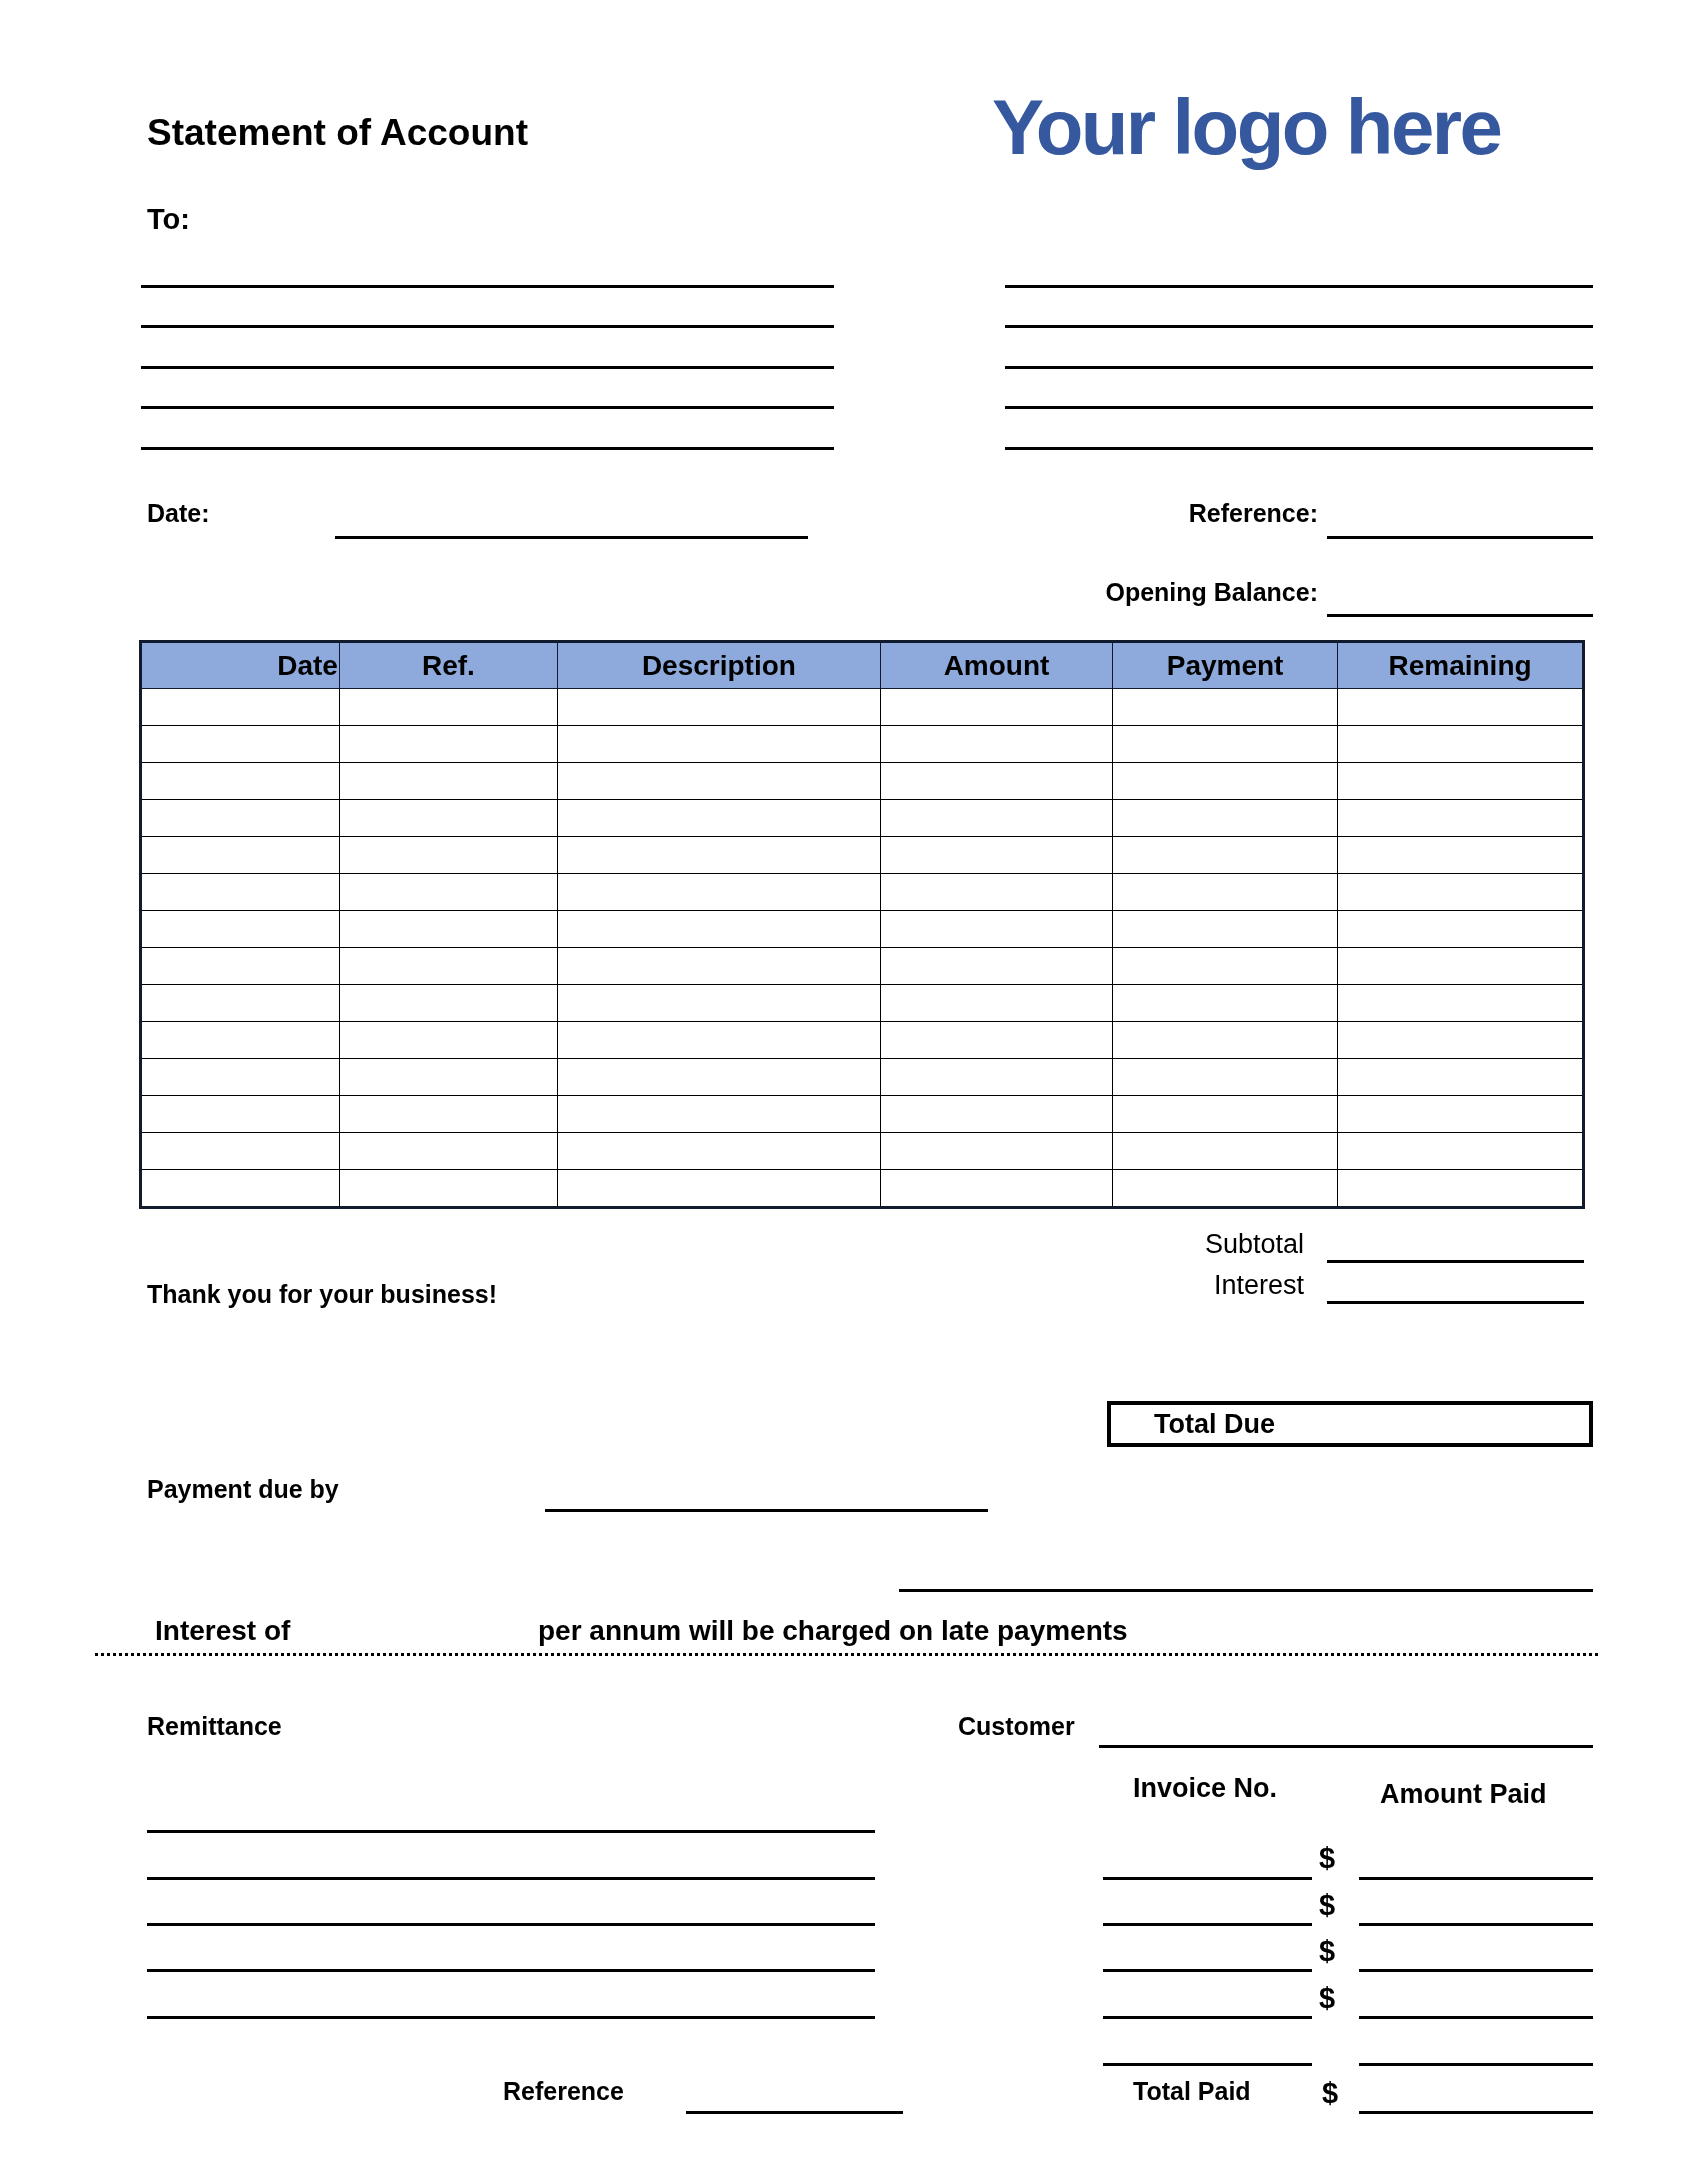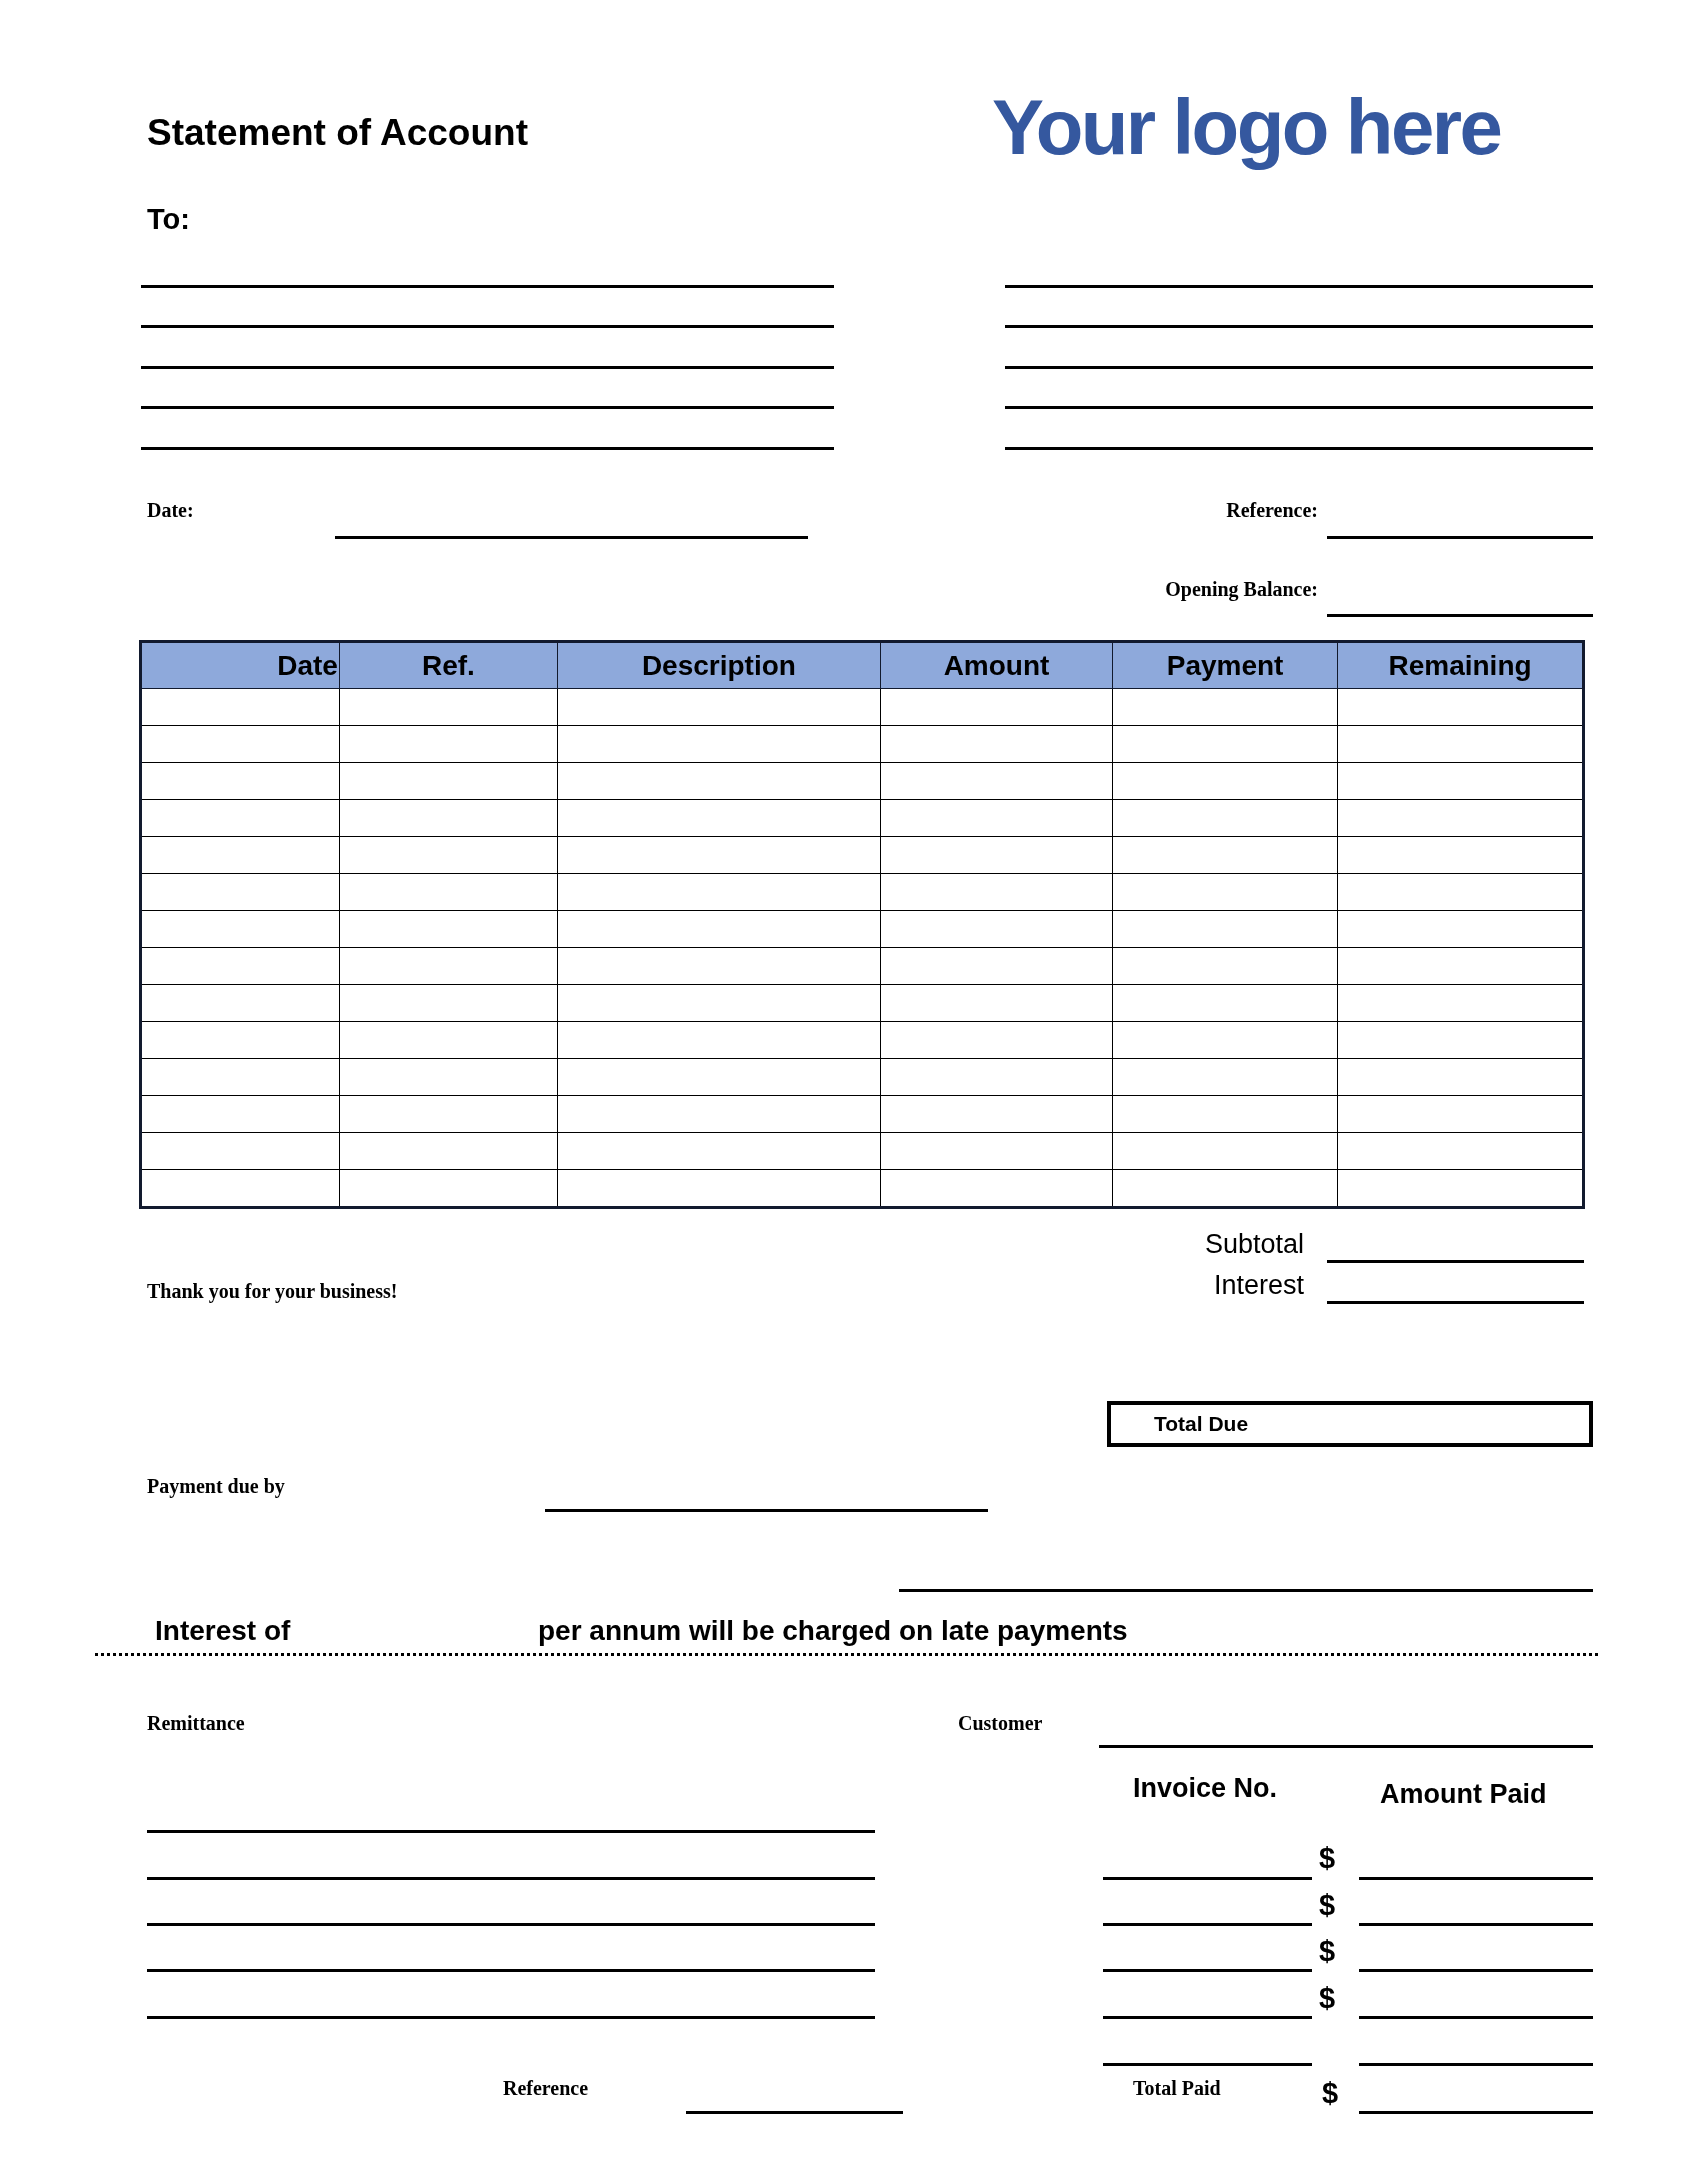"Date:" .f34 { font-family: Liberation Serif, serif -> none; font-size: 20px -> 25px }
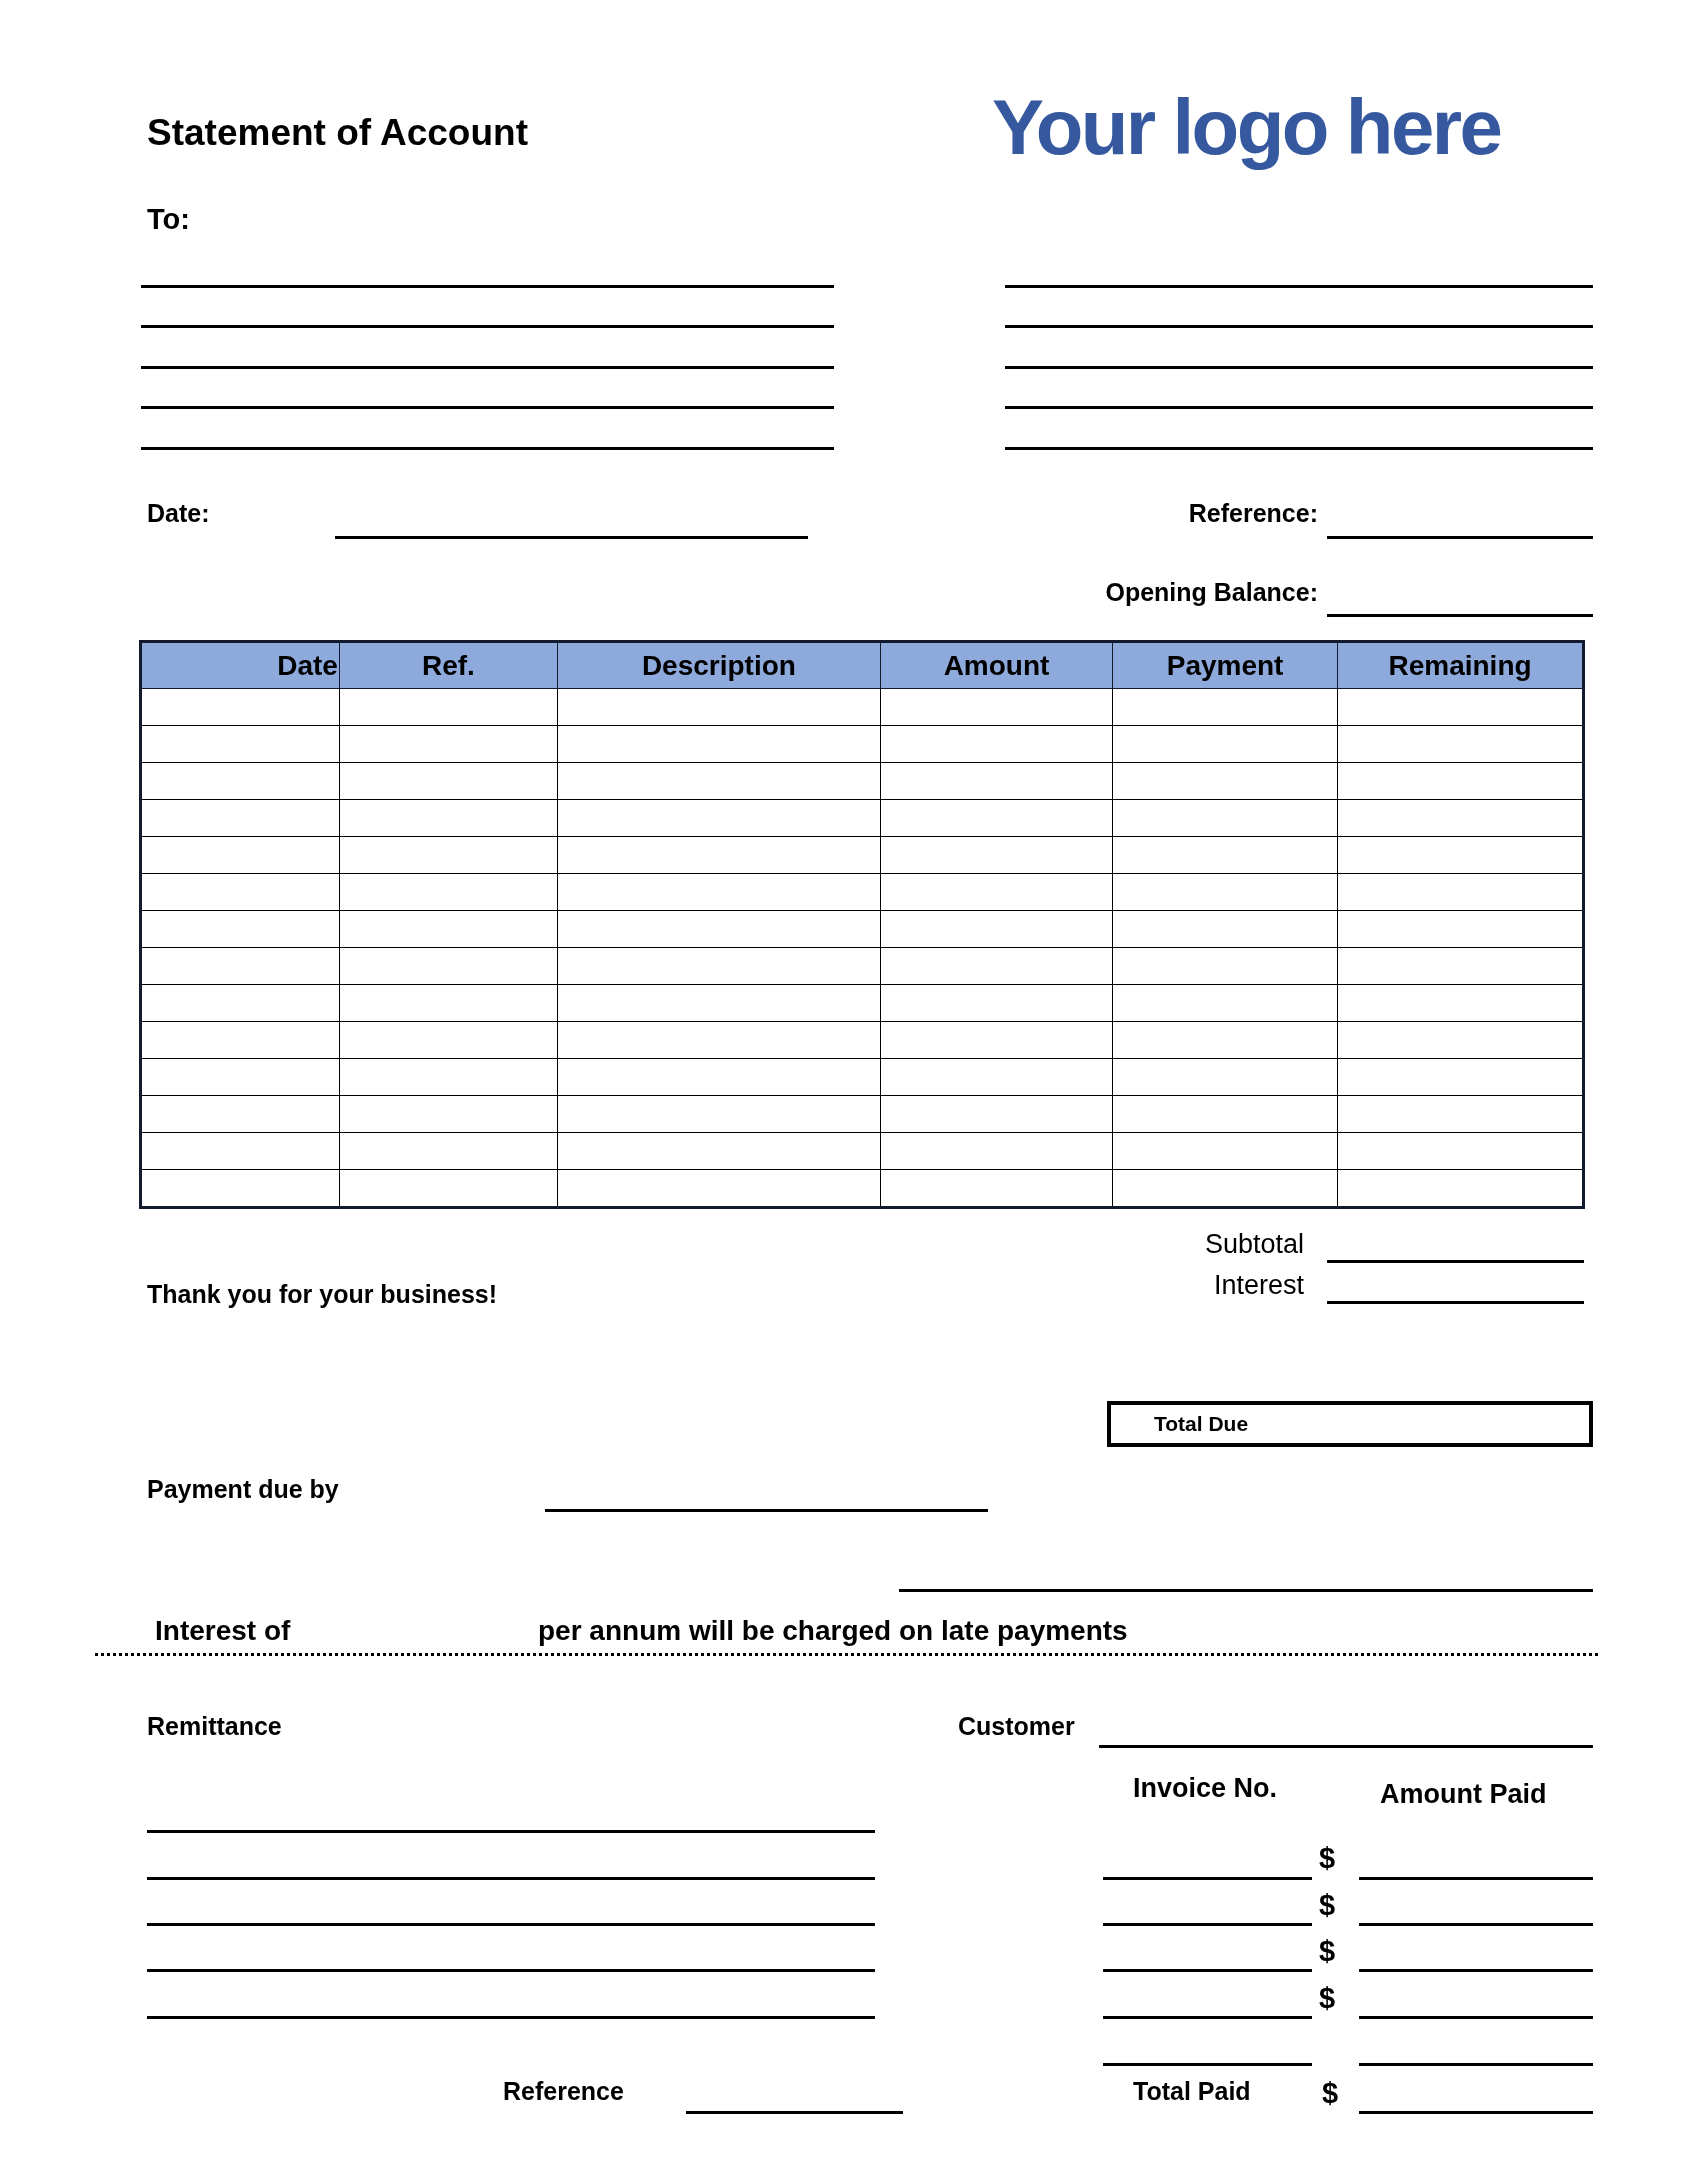"Total Due" .totaldue span { font-size: 21px -> 27px }
